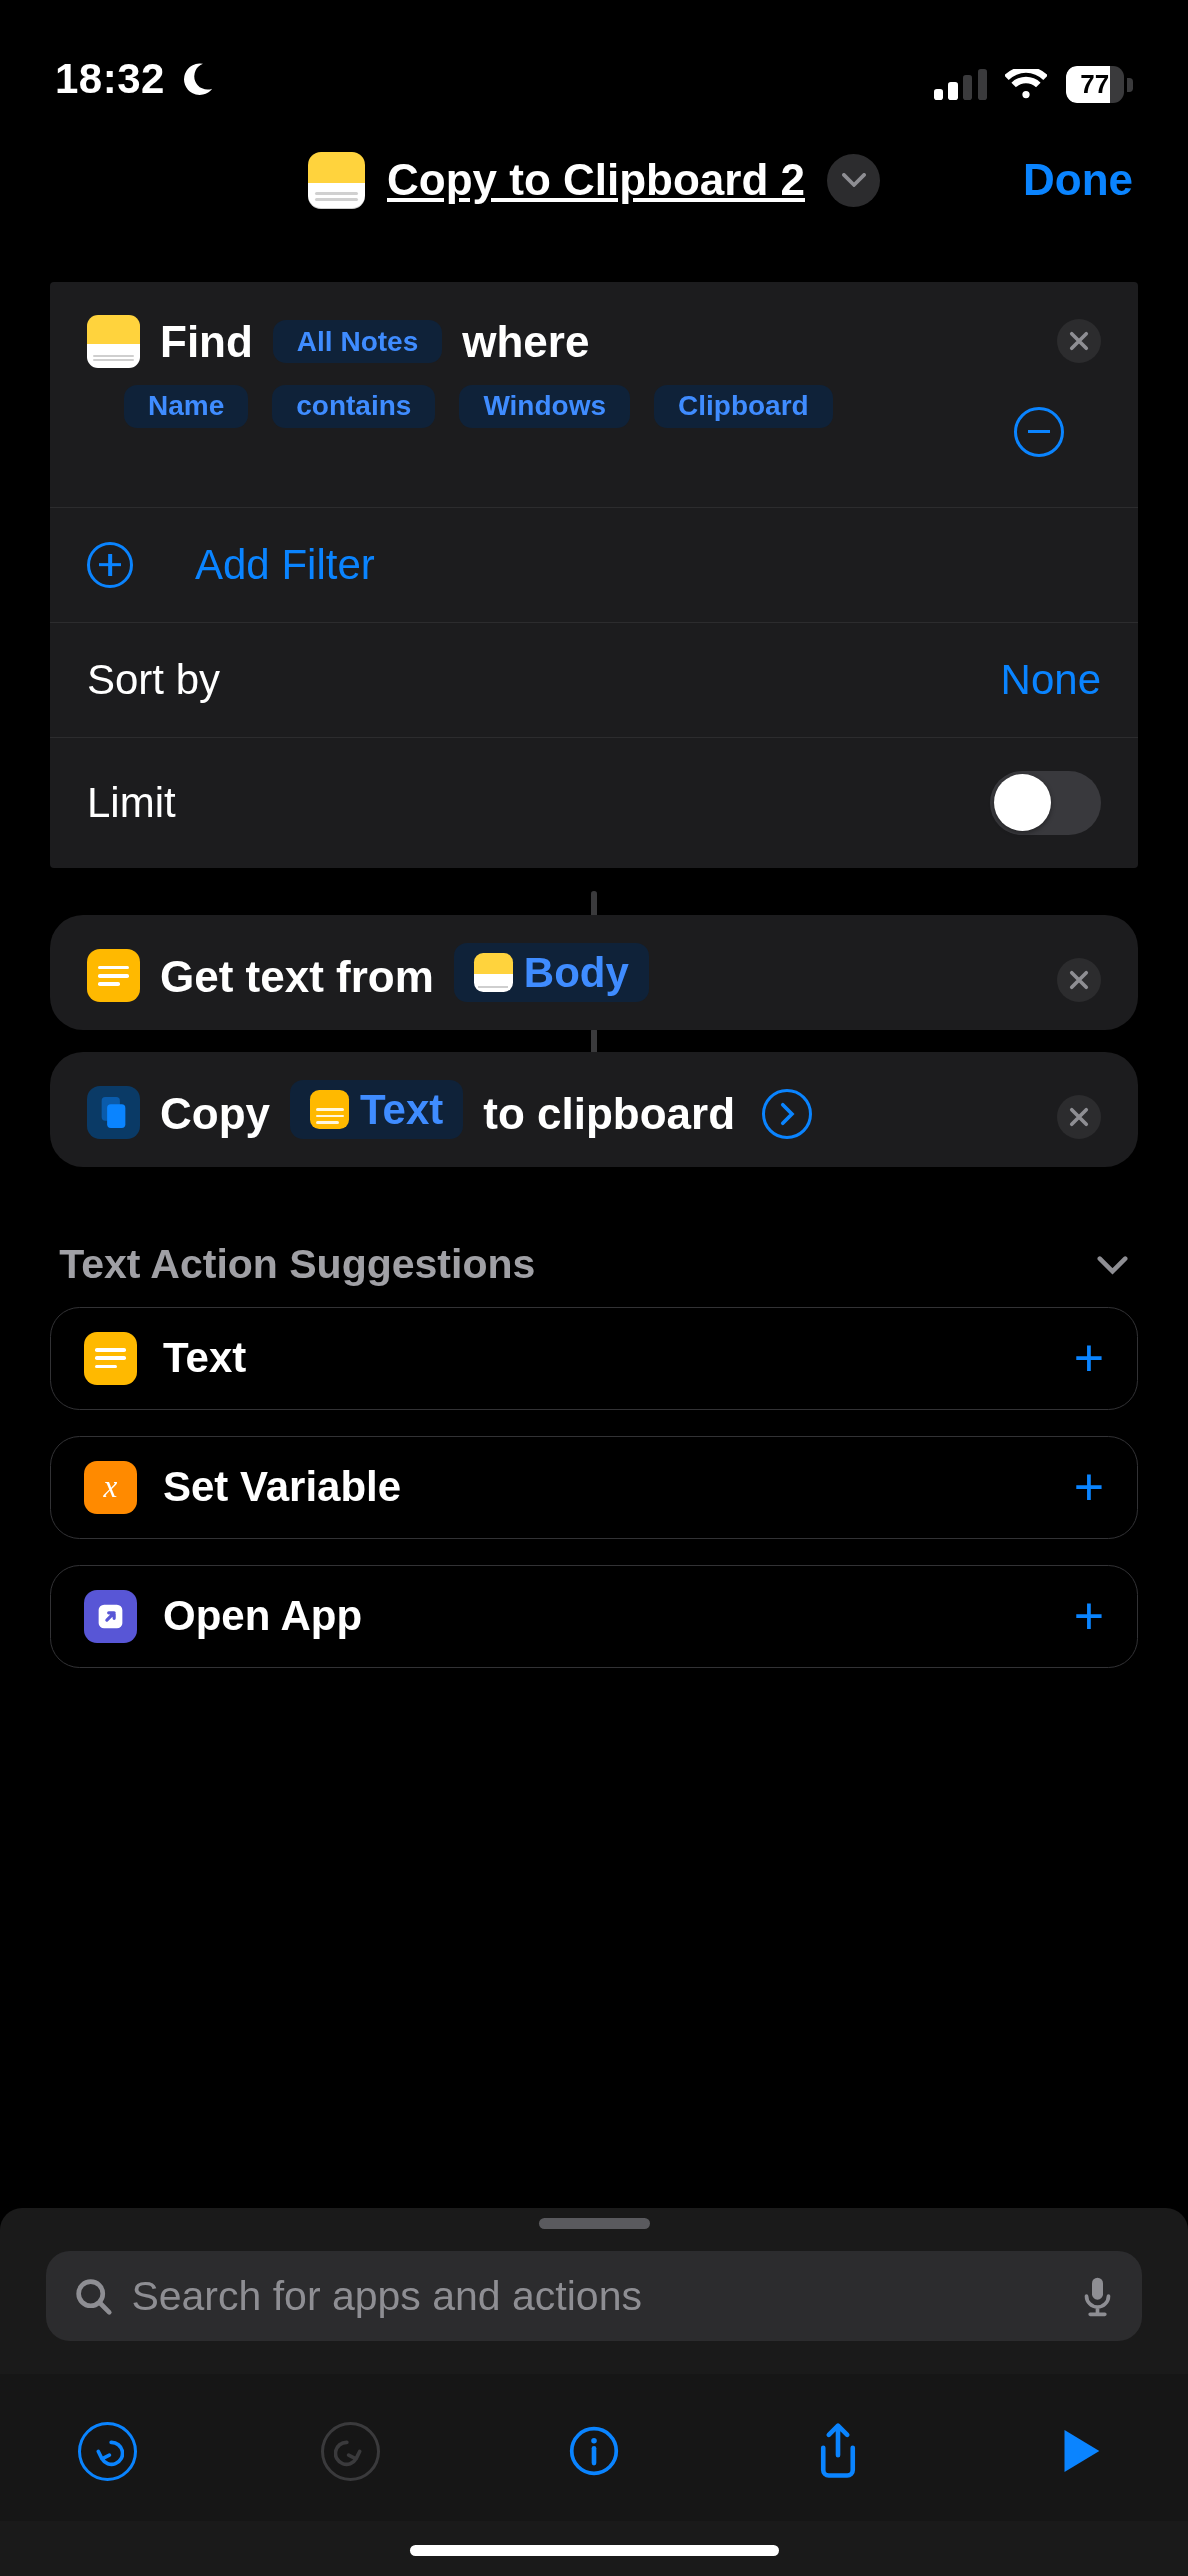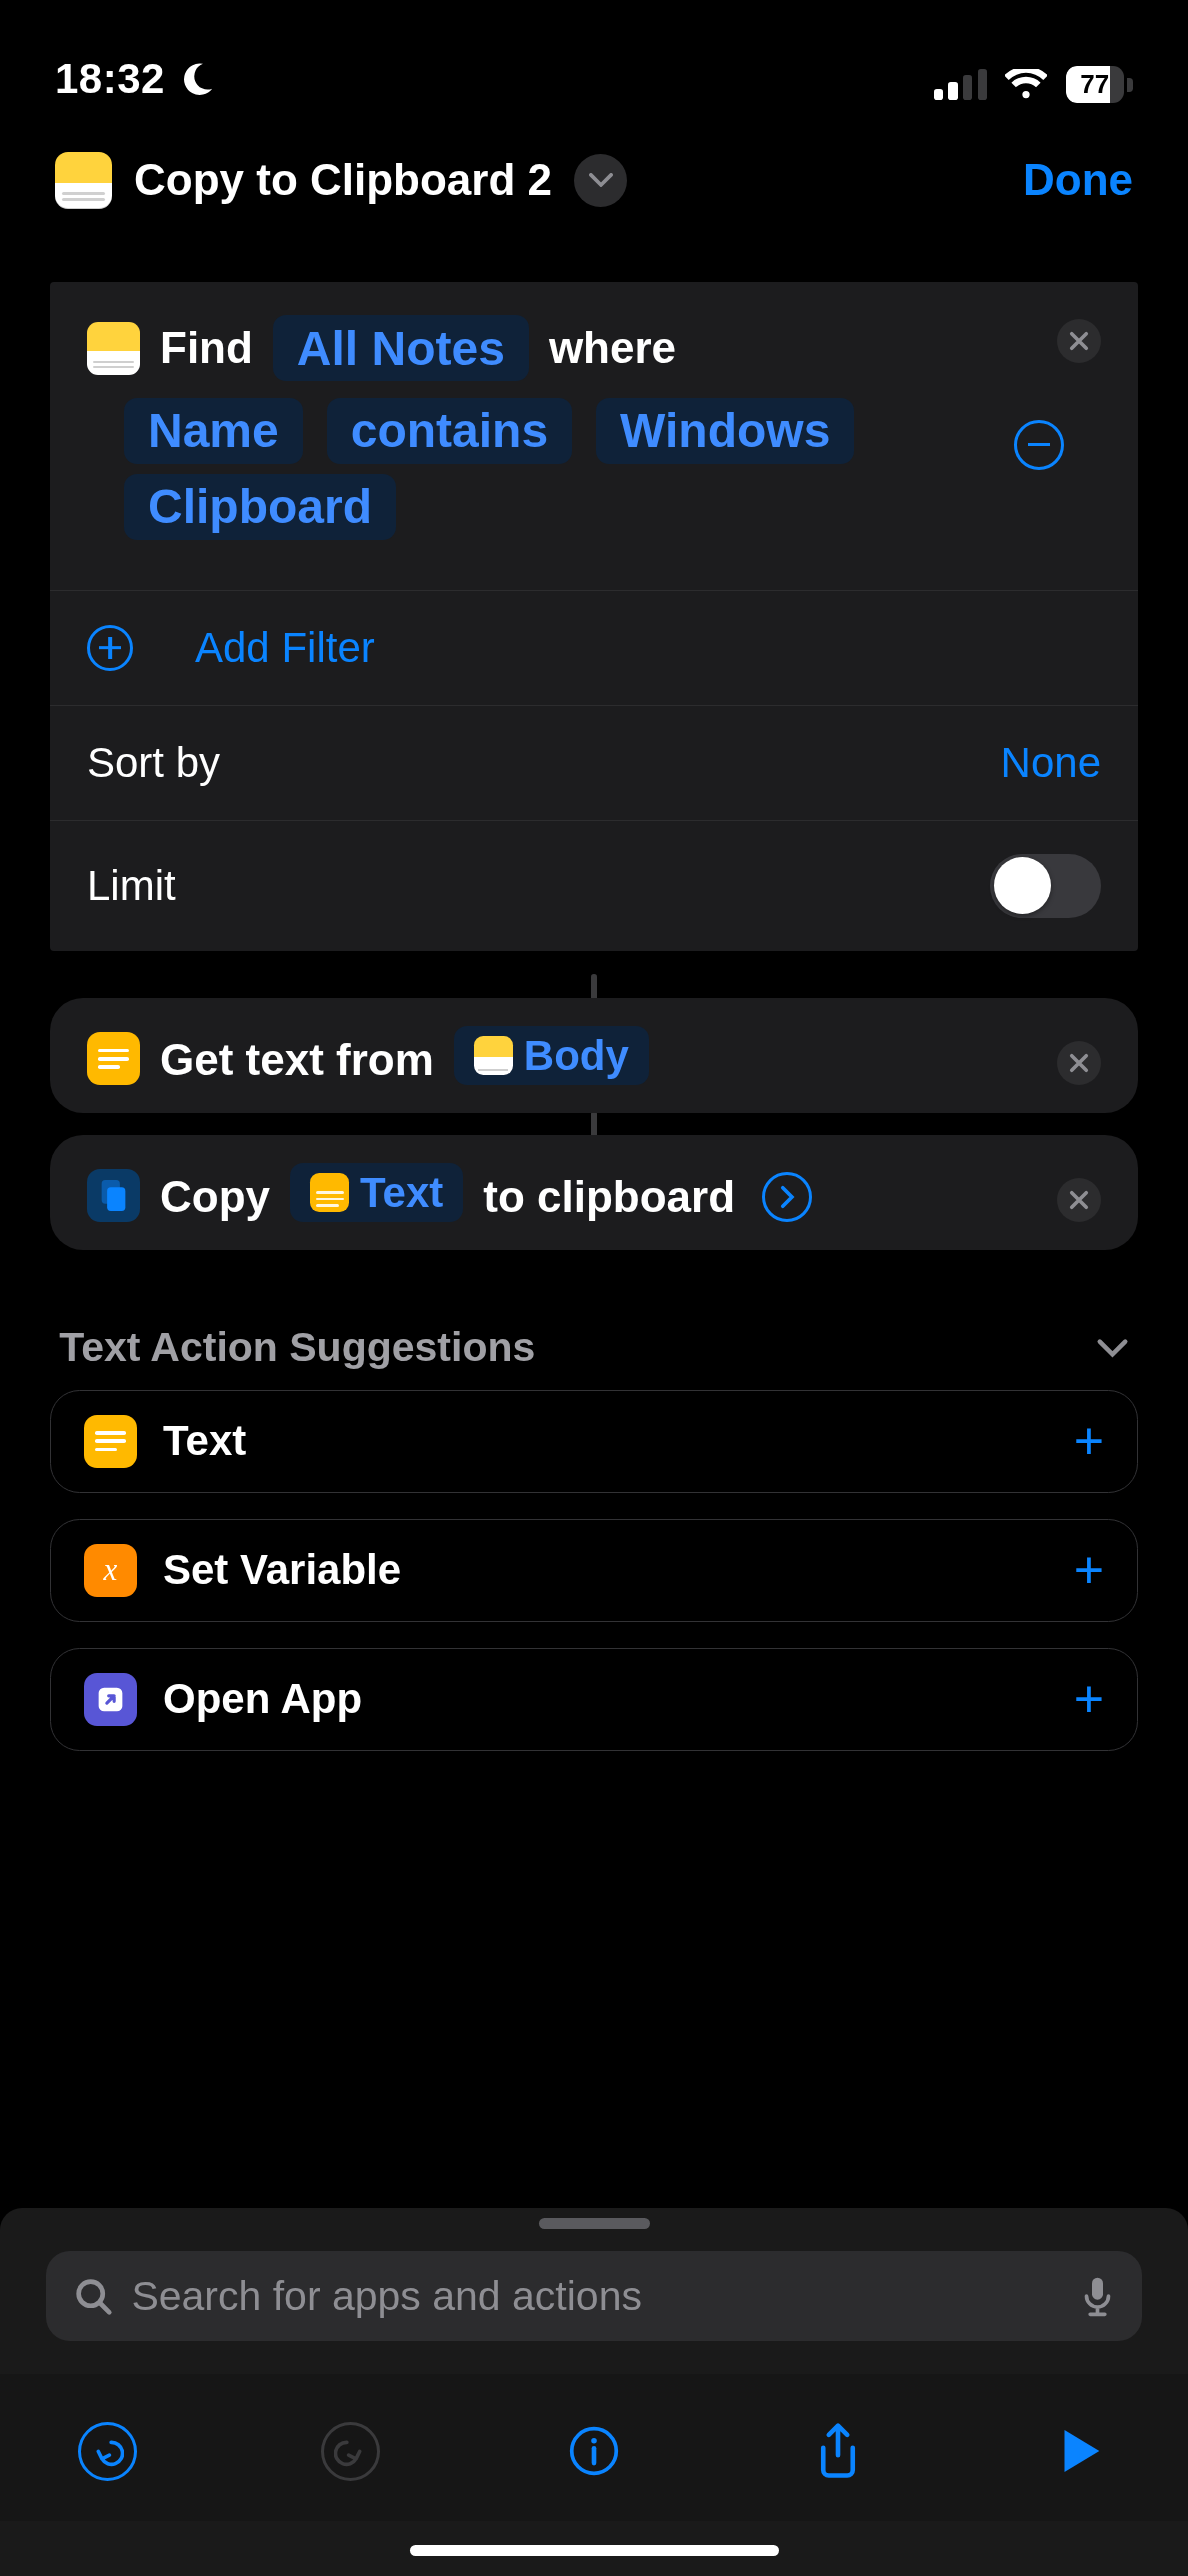"Copy to Clipboard 2" .nav-bar { justify-content: flex-start -> center; text-decoration: none -> underline }
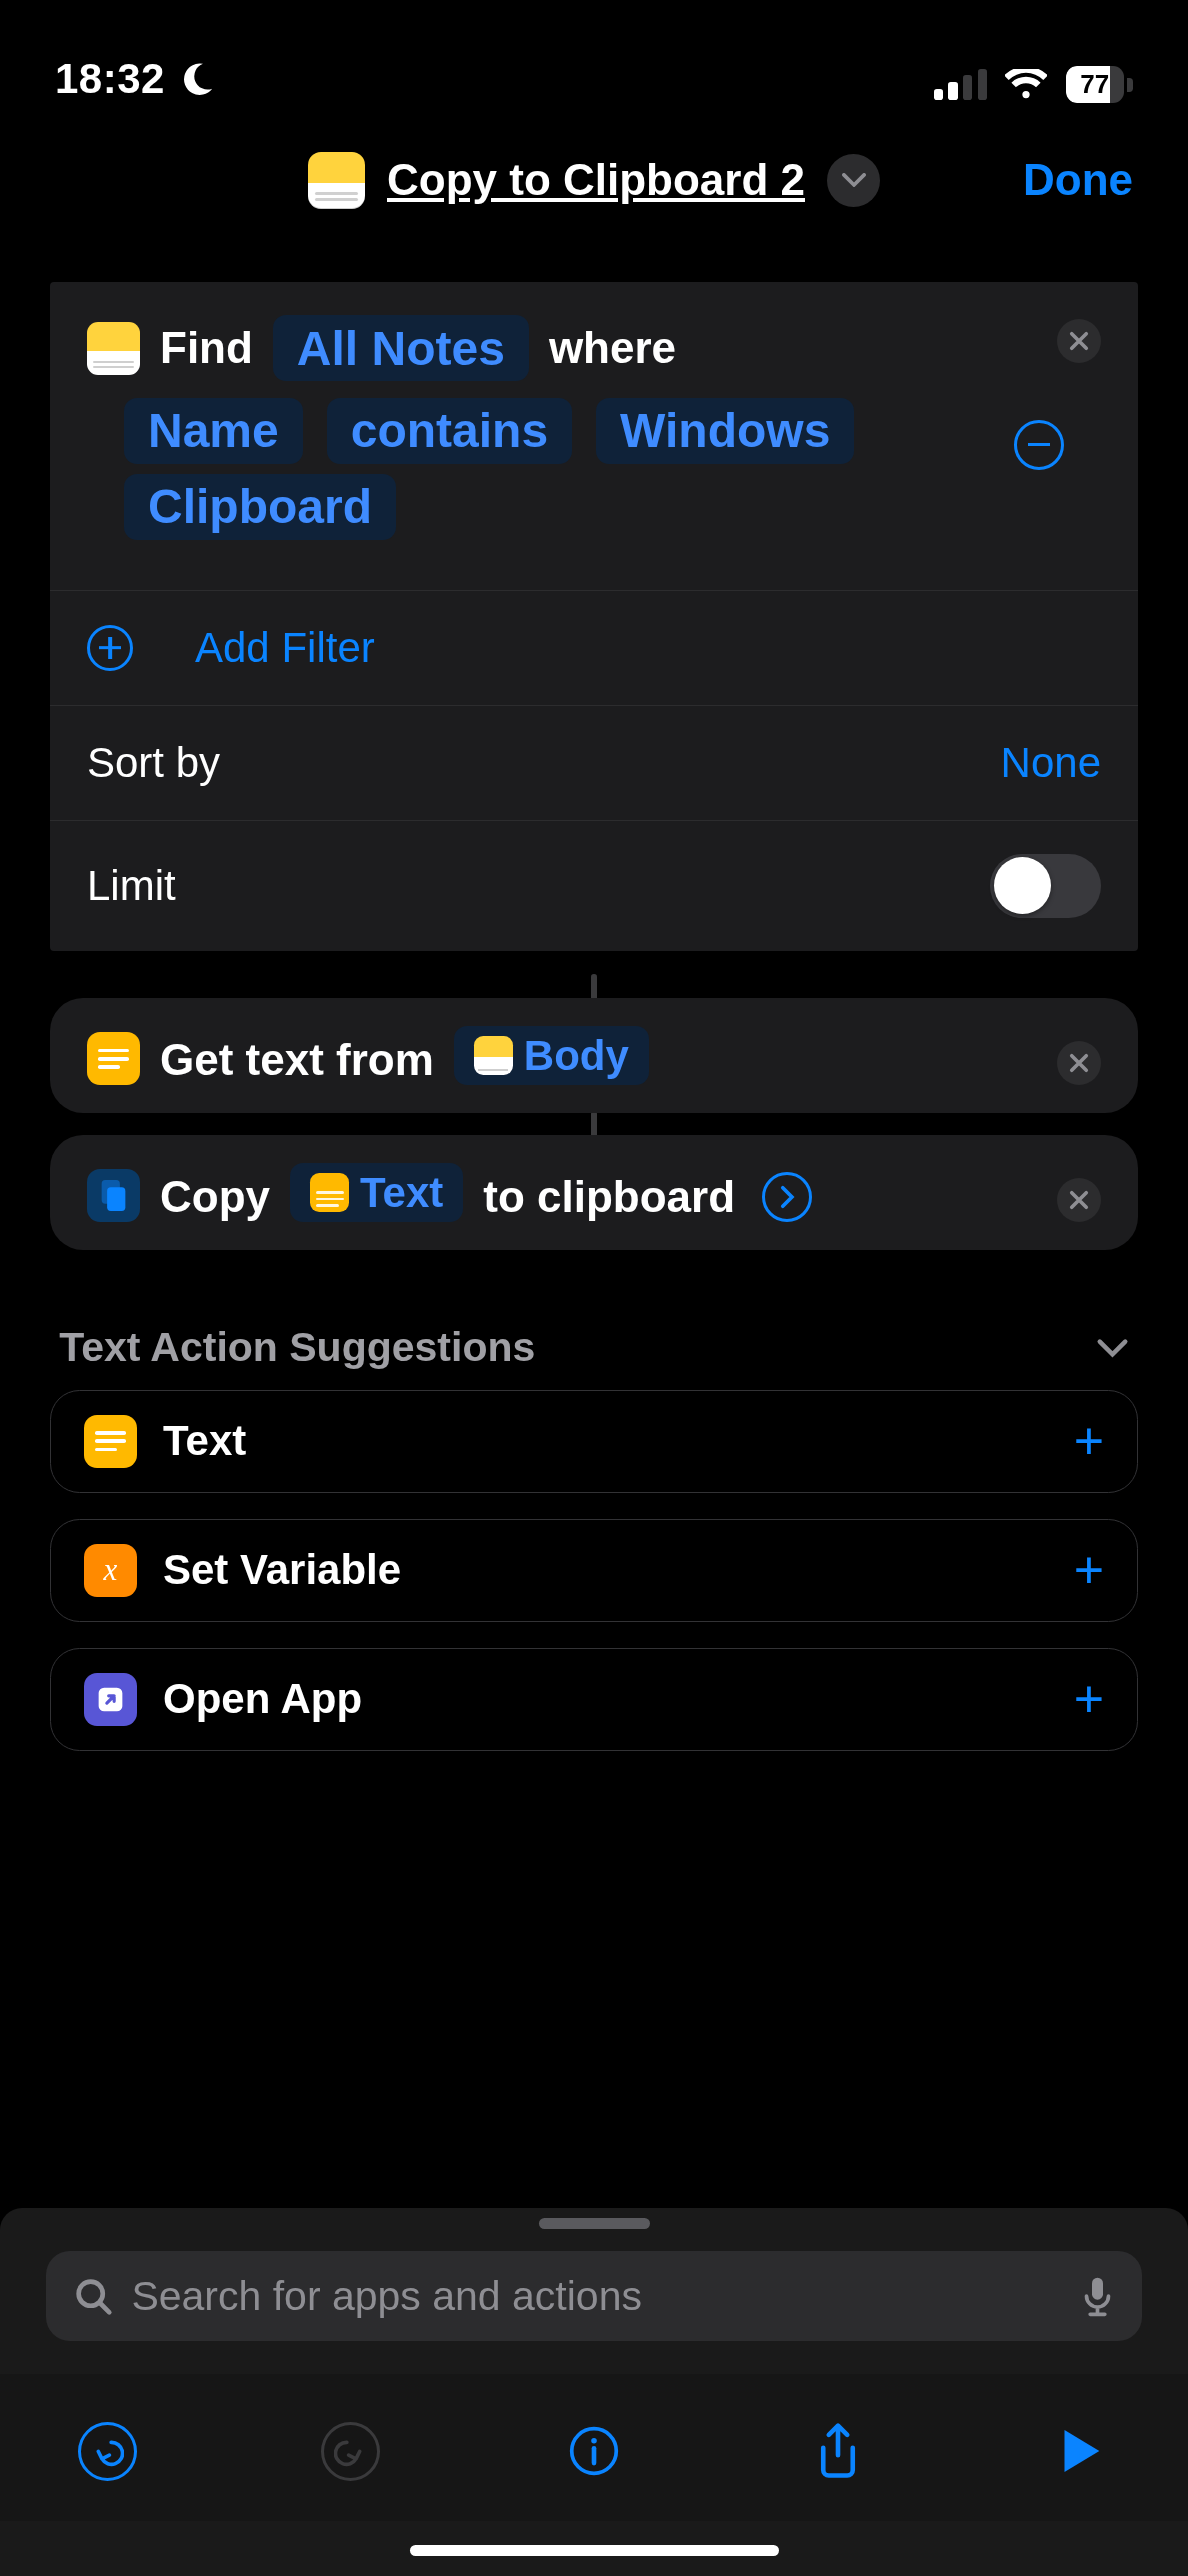"All Notes" .chip { font-size: 48px -> 28px }
